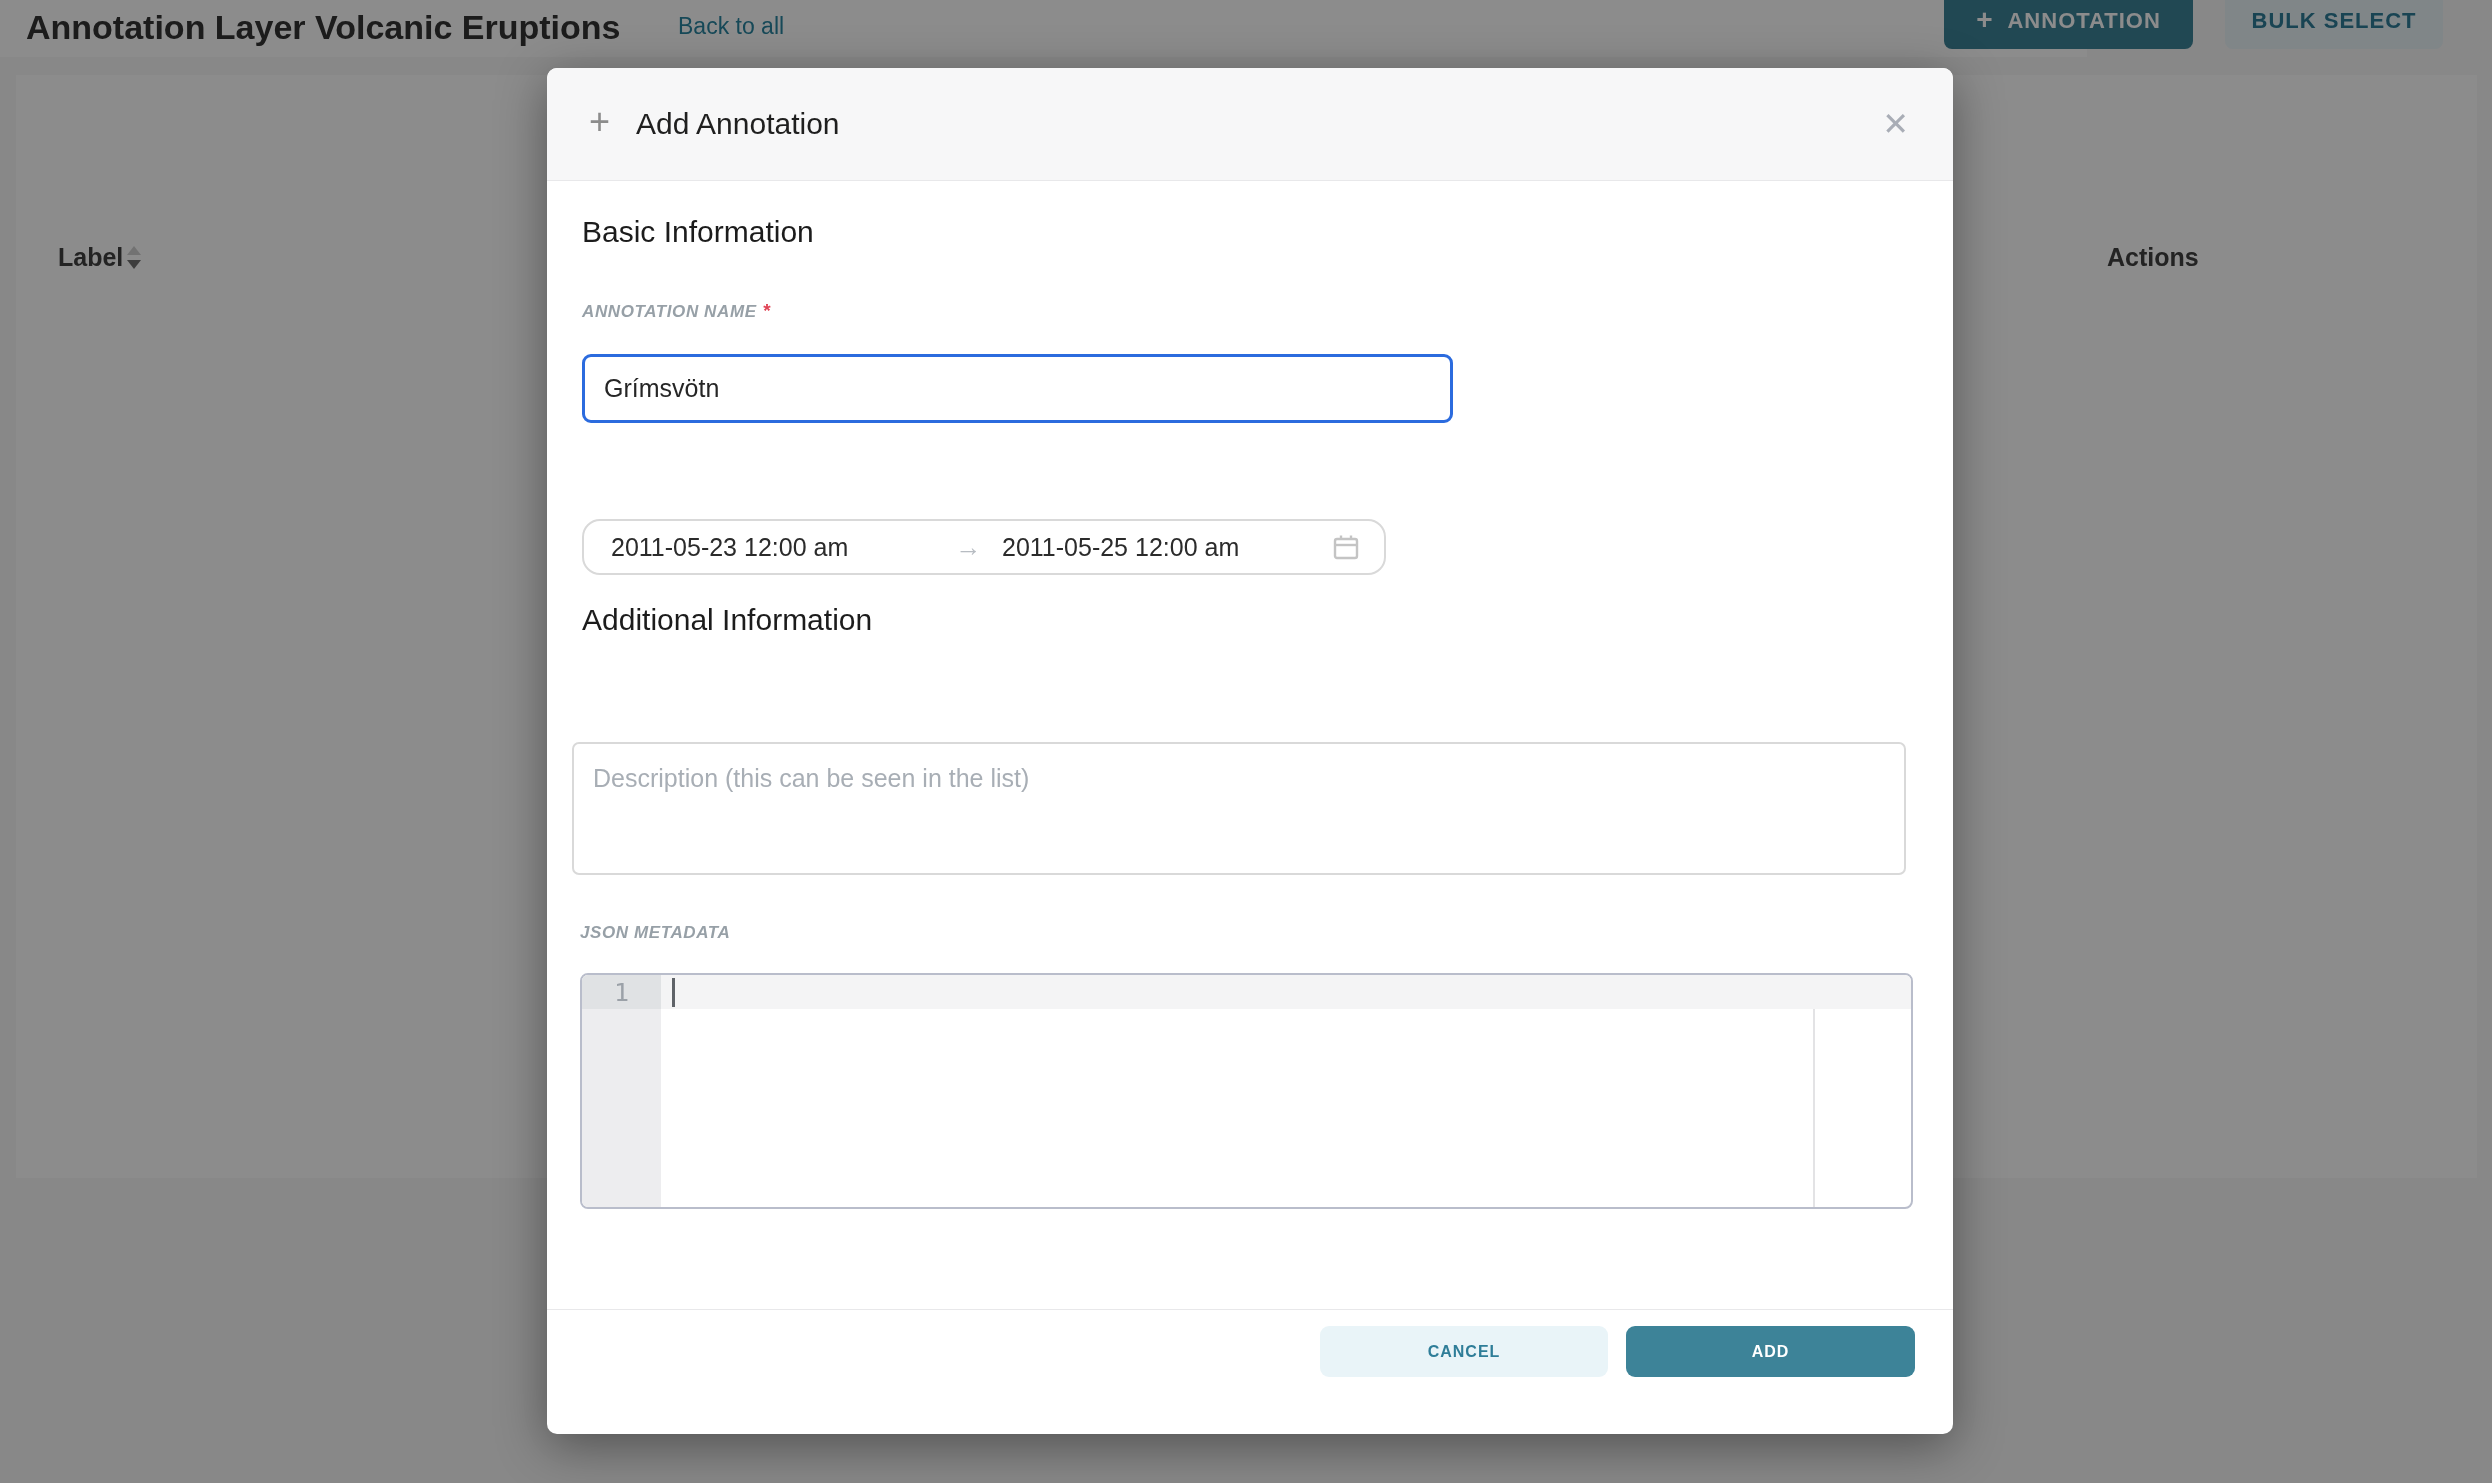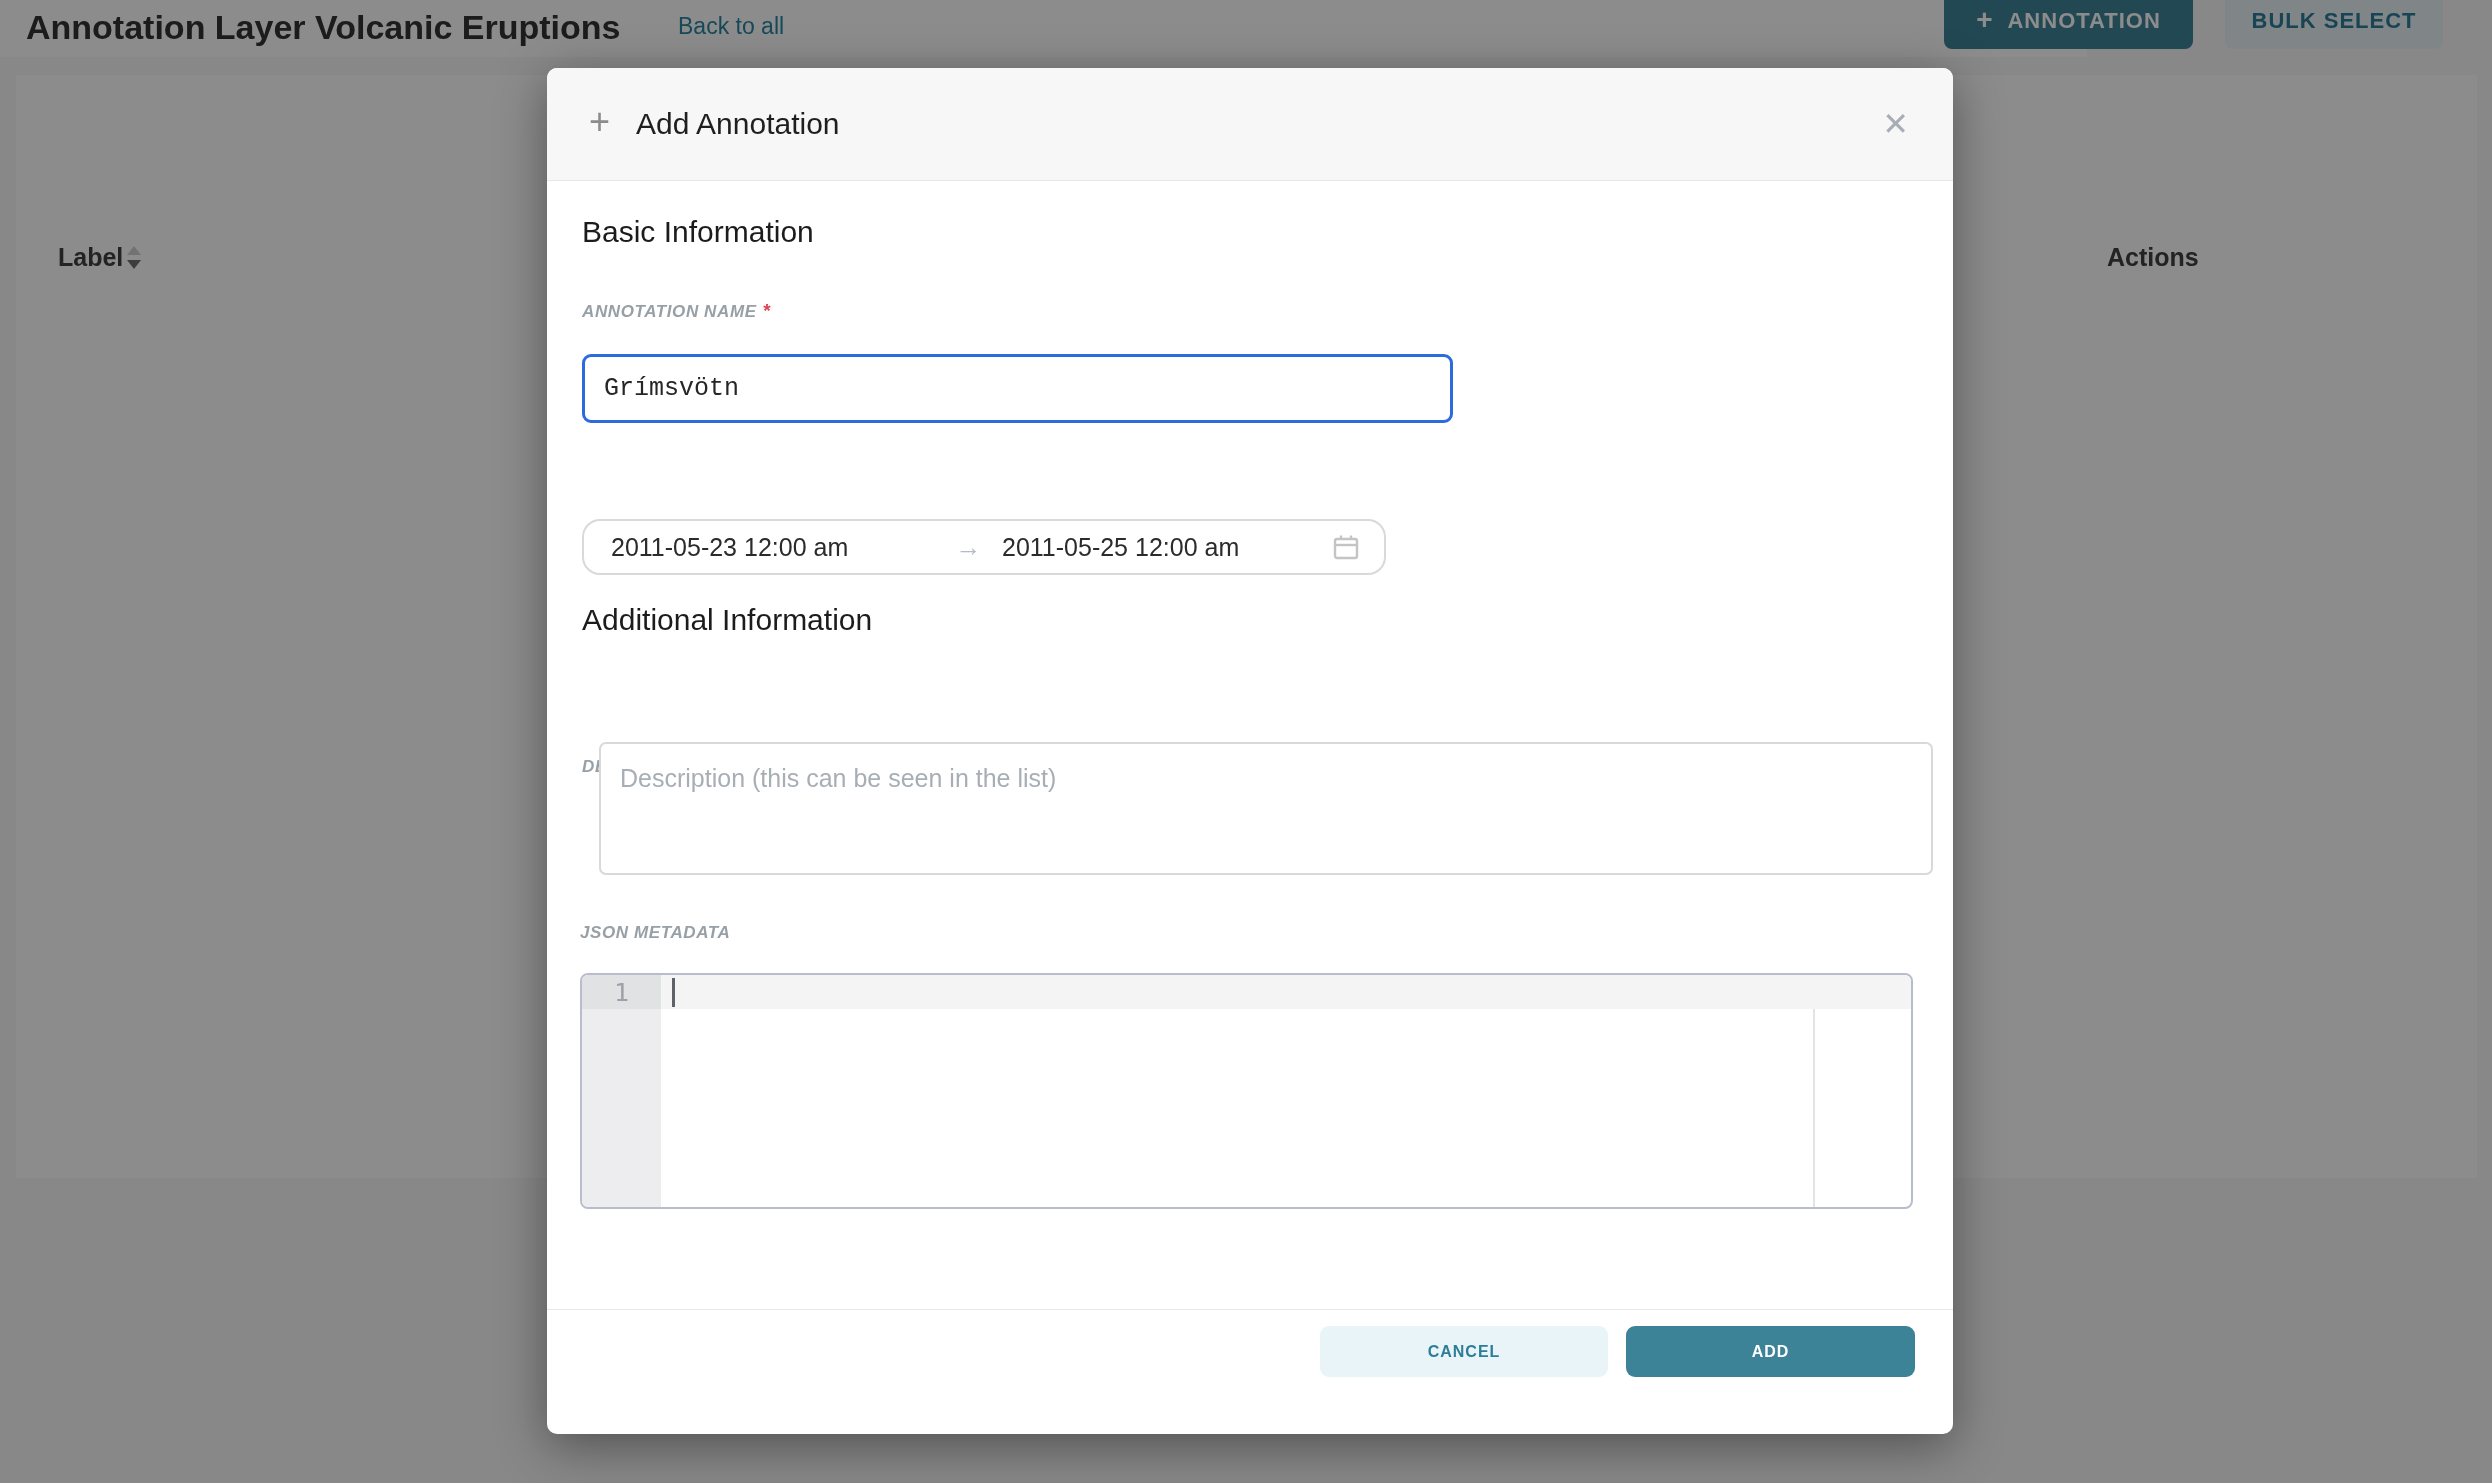"Grímsvötn" .name-input { font-family: Liberation Mono, monospace -> Liberation Sans, sans-serif }
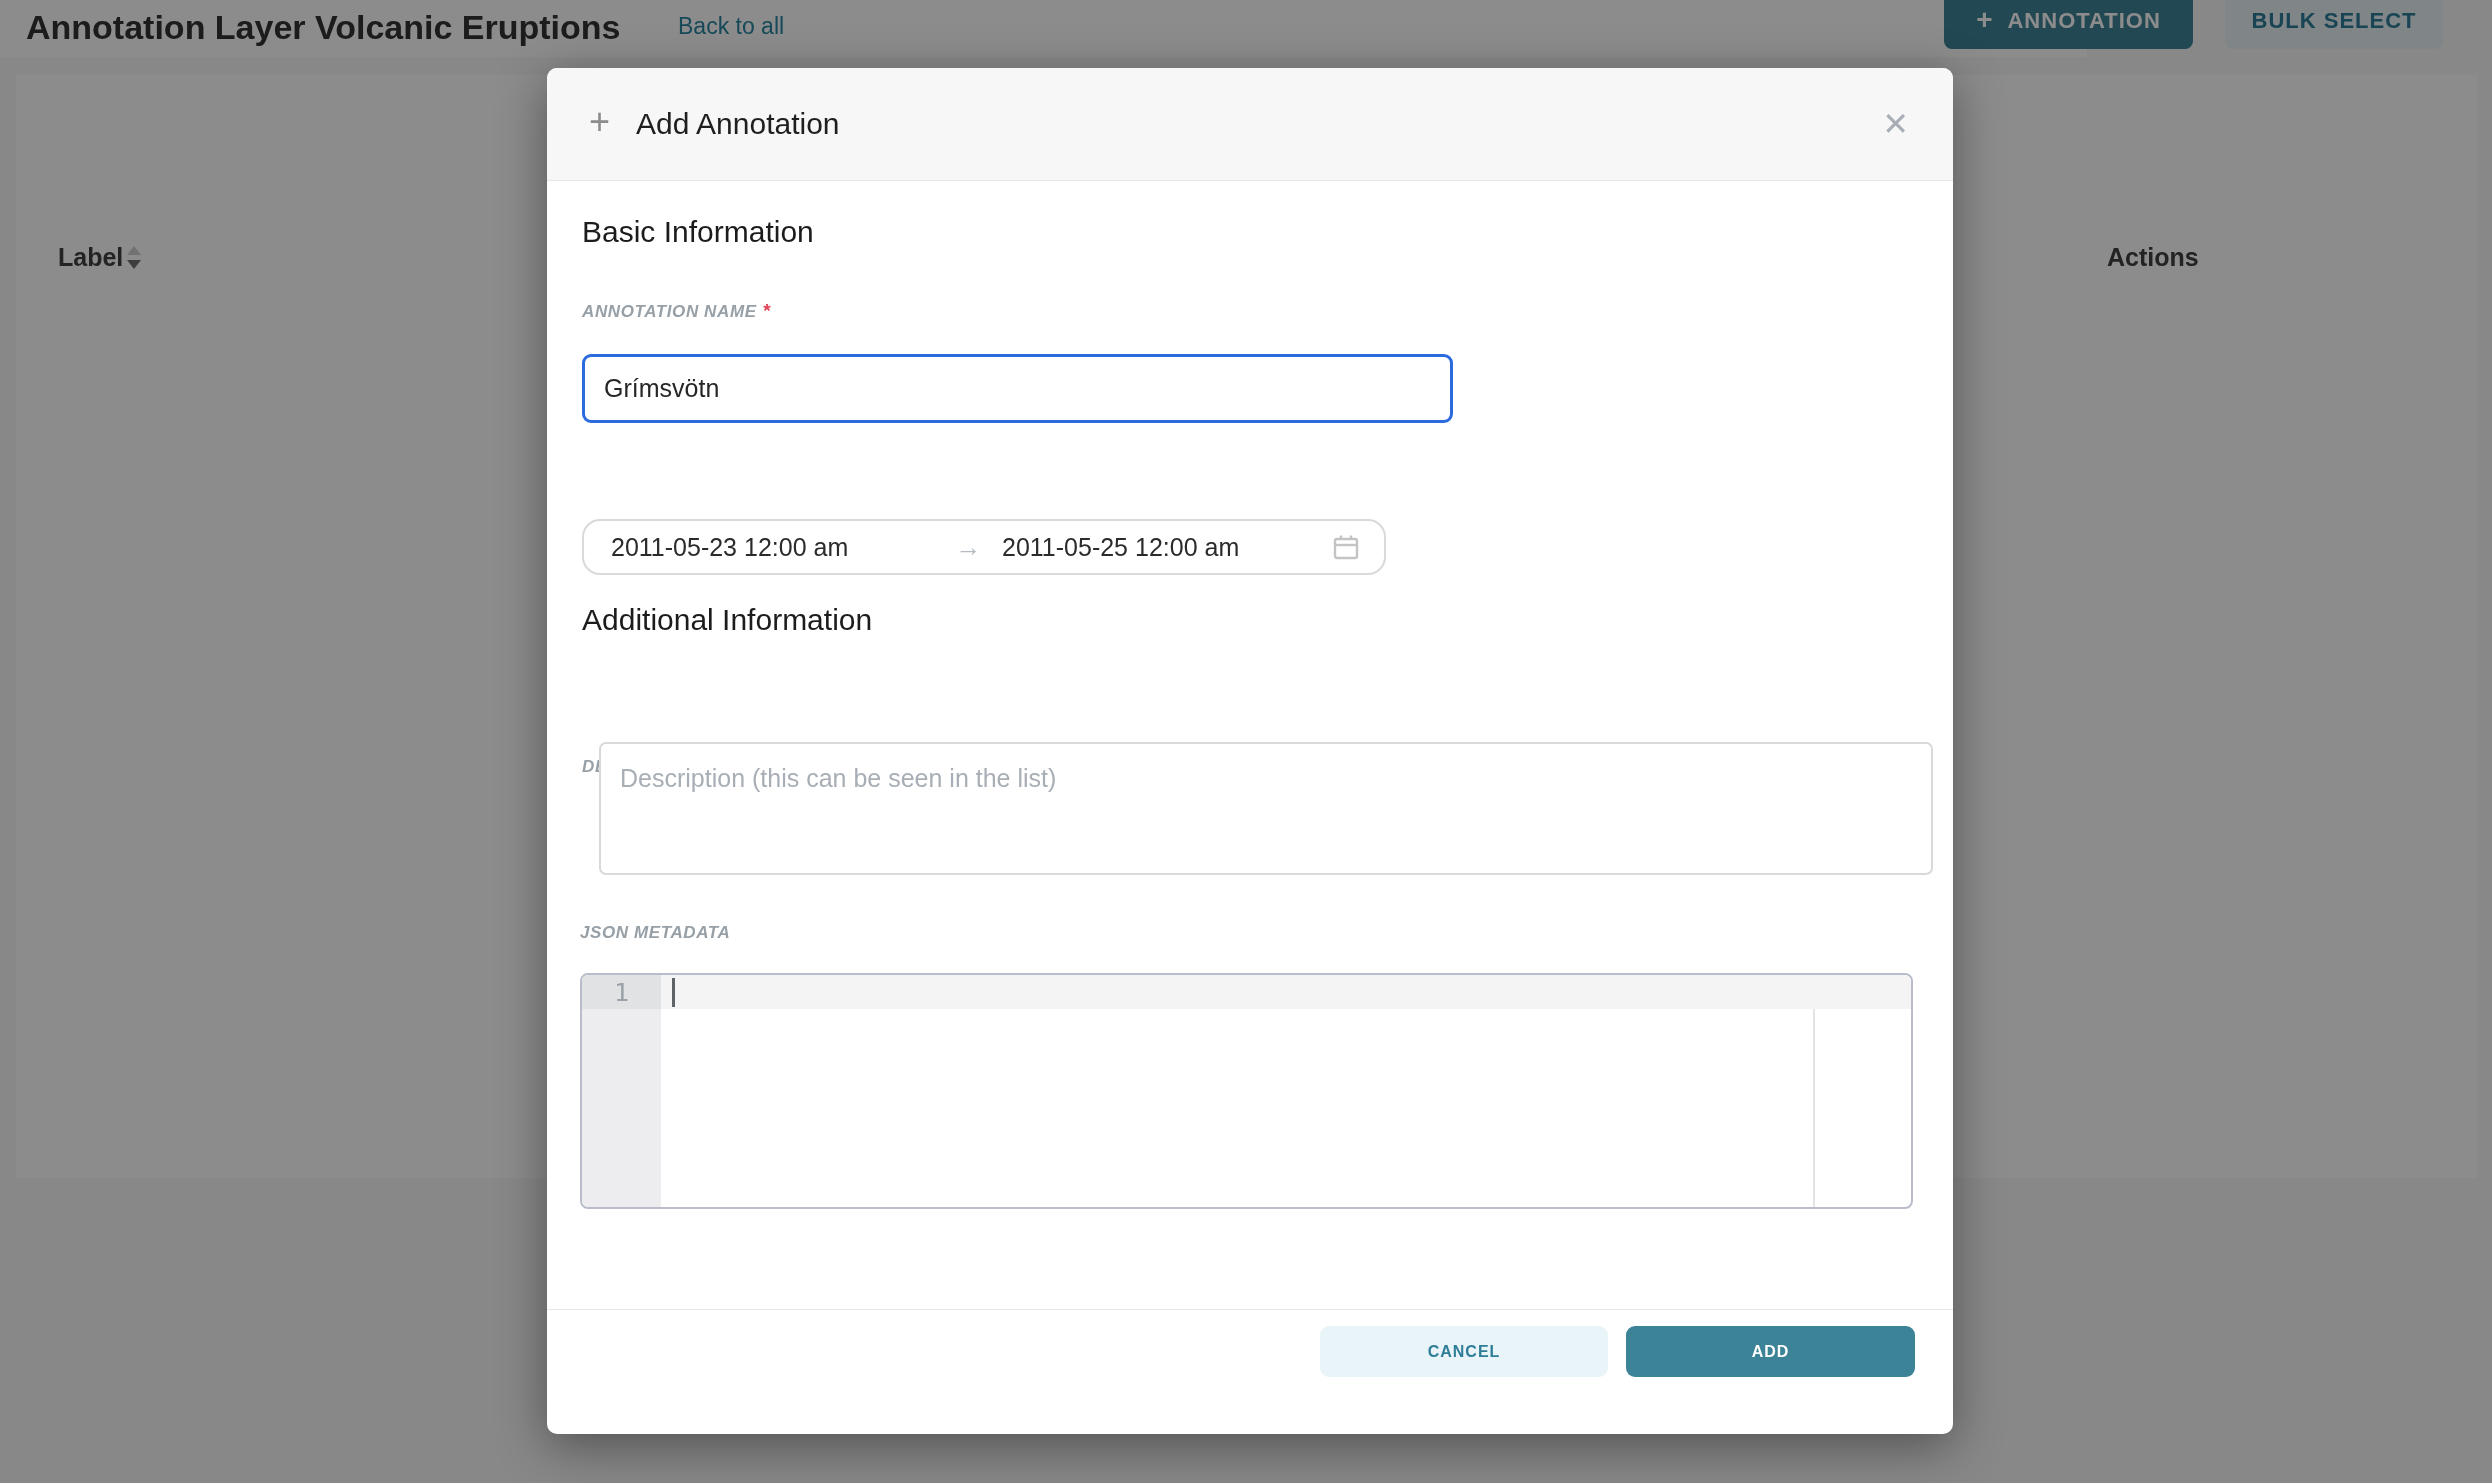"Description (this can be seen" .desc-area { left: 52px -> 25px }
